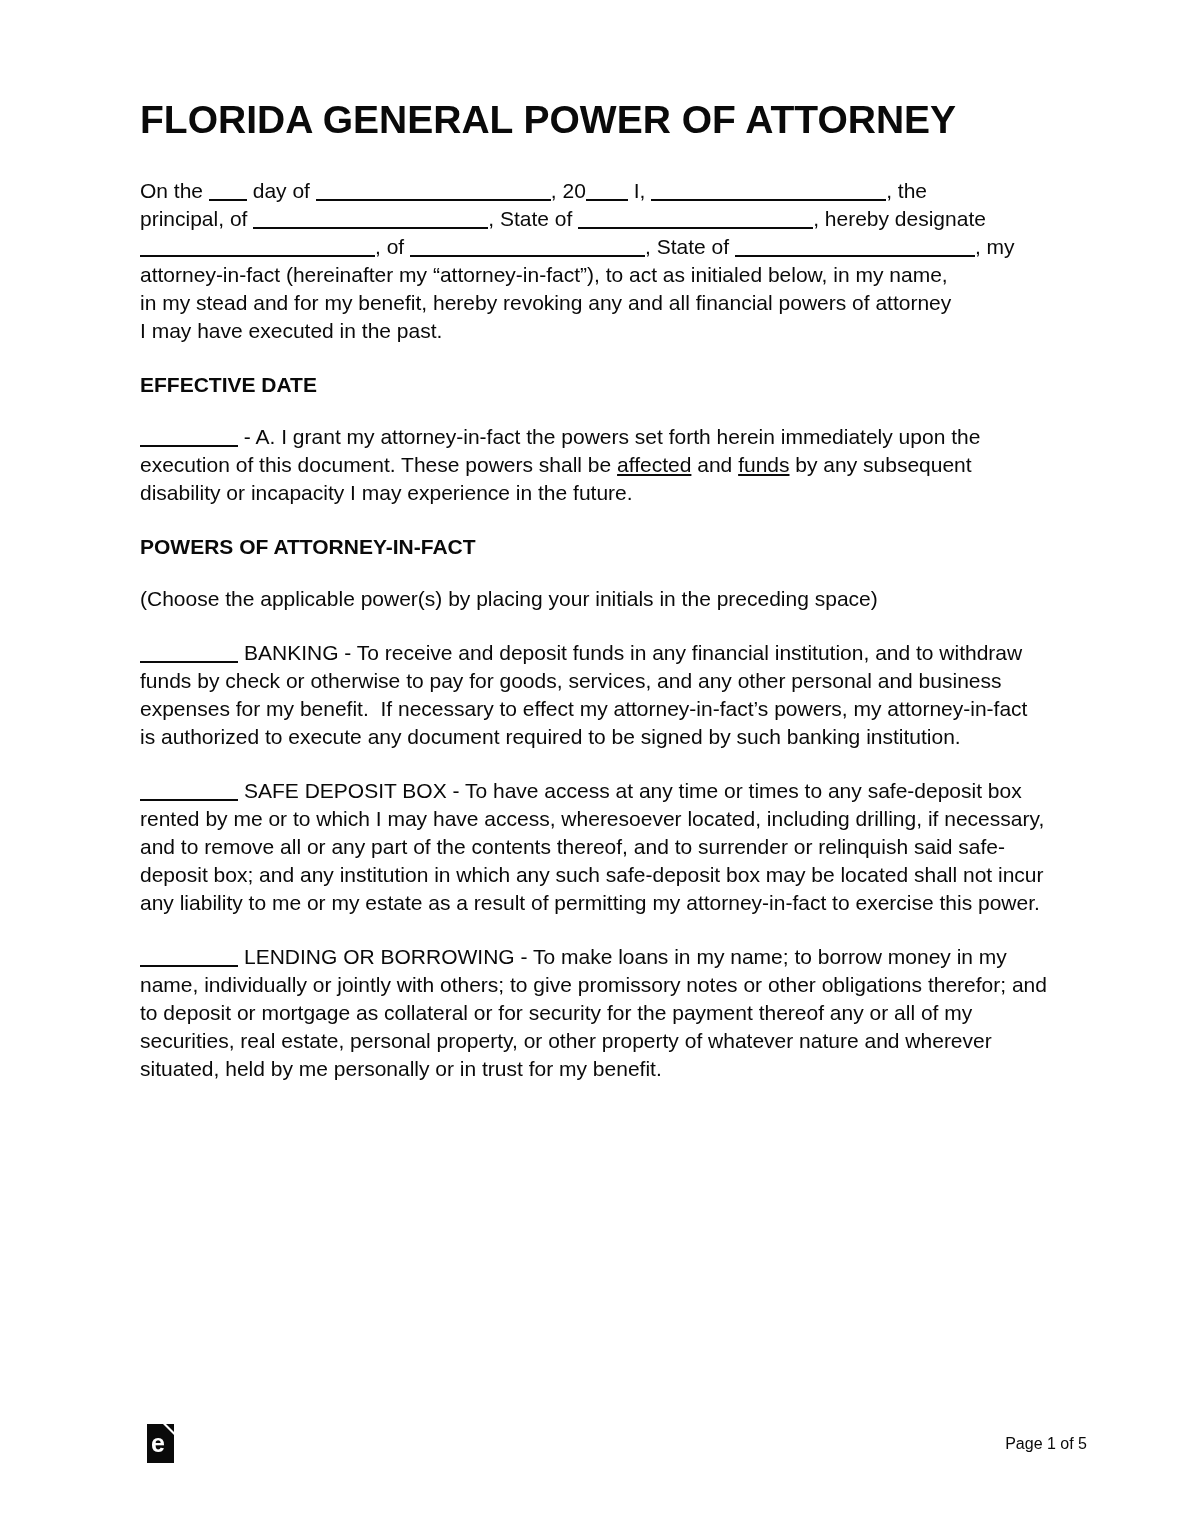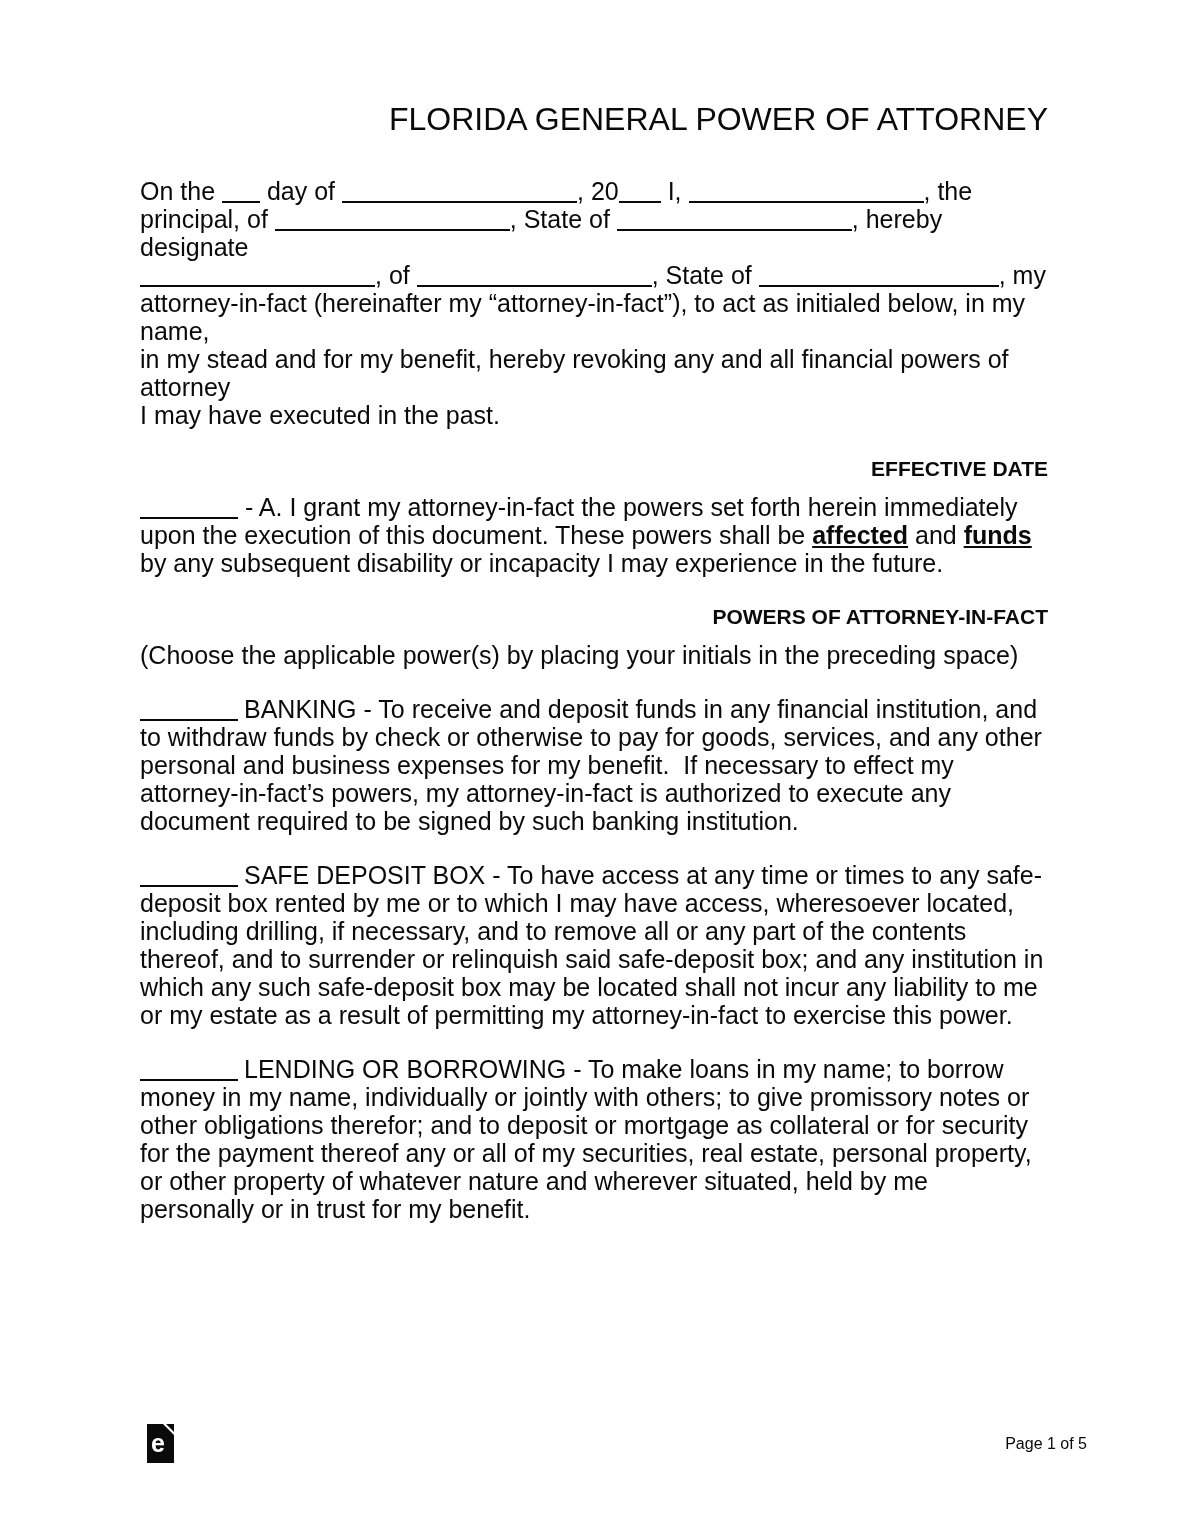"FLORIDA GENERAL POWER OF ATTORNEY" .title { font-size: 32px -> 39px; font-weight: normal -> bold; text-align: right -> left }
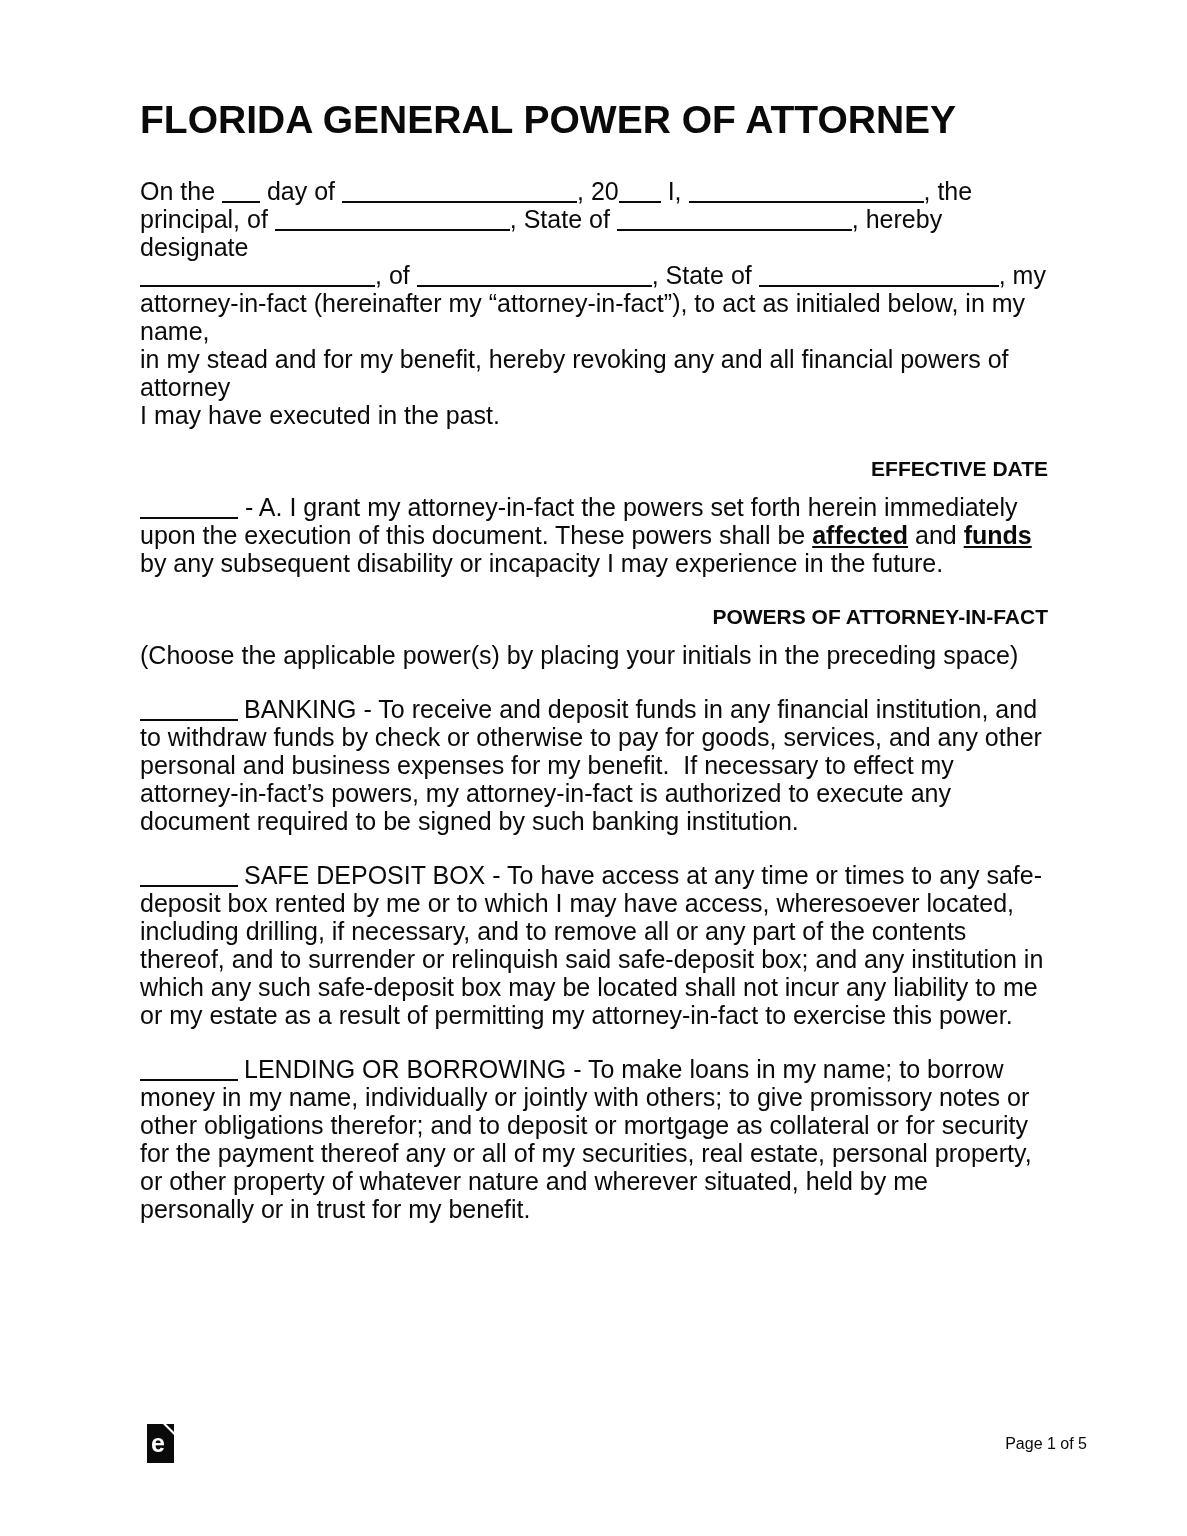"On the day of ," .para { font-size: 25px -> 21px }
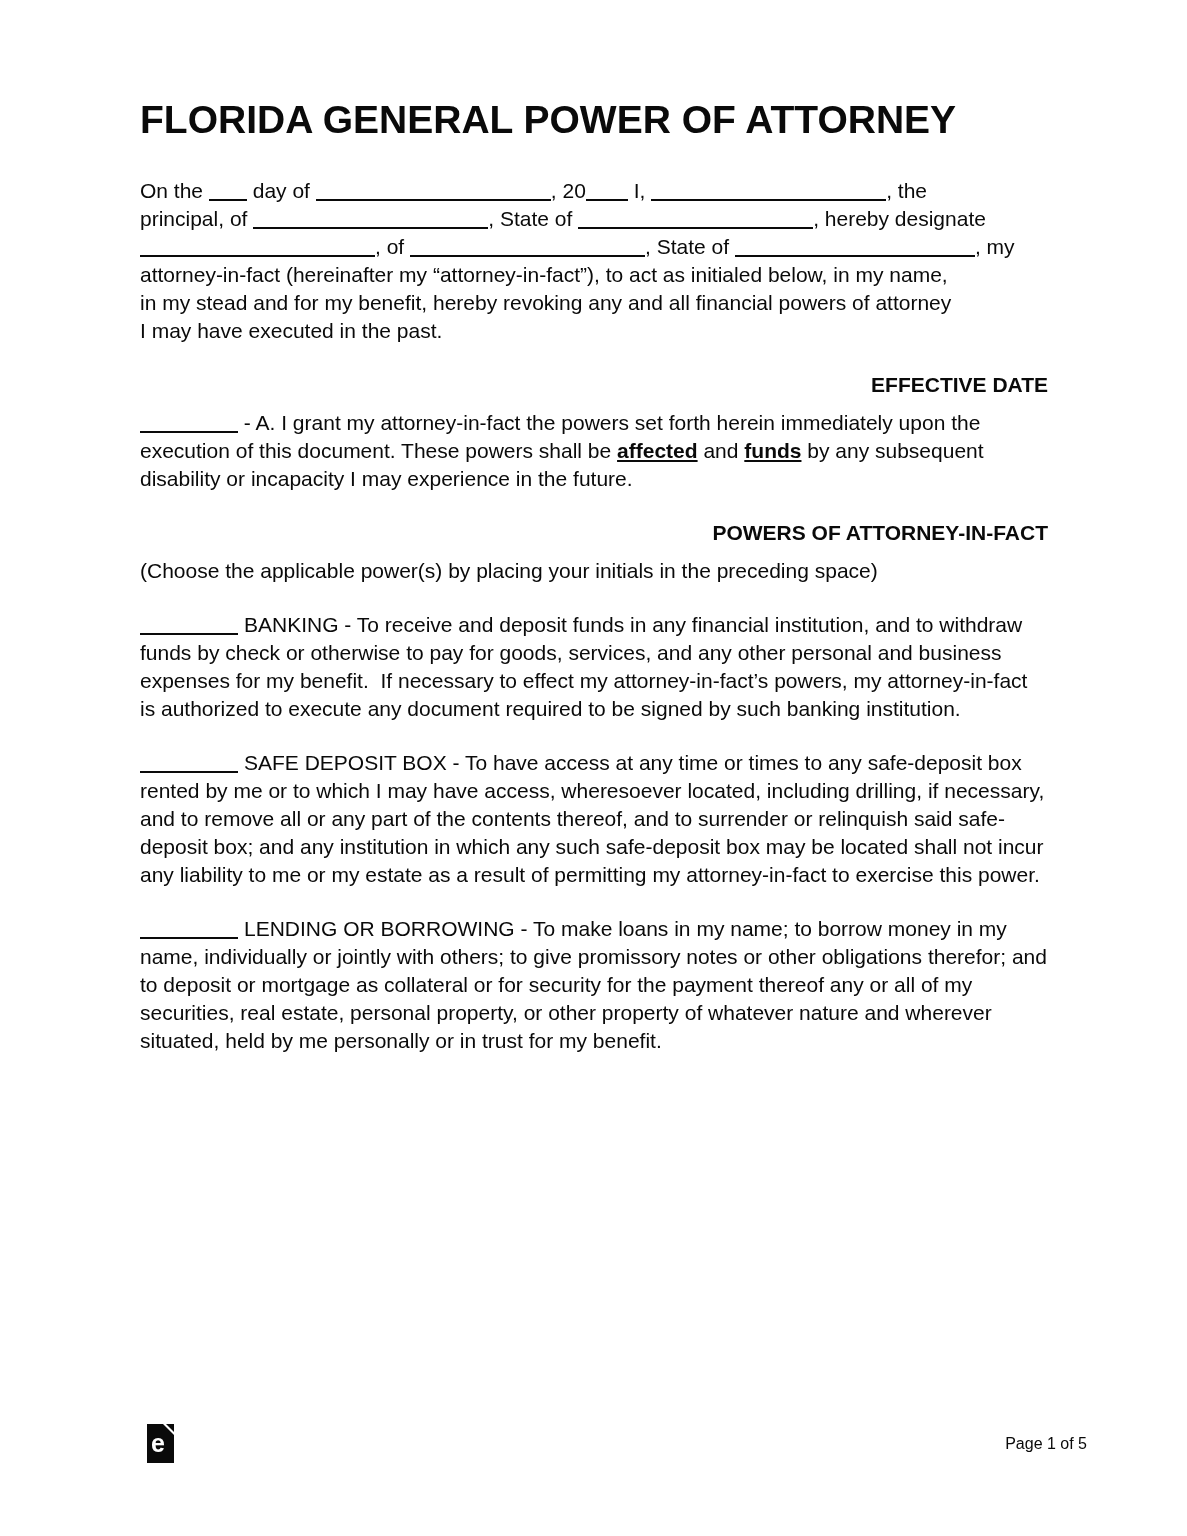"EFFECTIVE DATE" .heading { margin: 10px 0 -> 24px 0; text-align: right -> left }
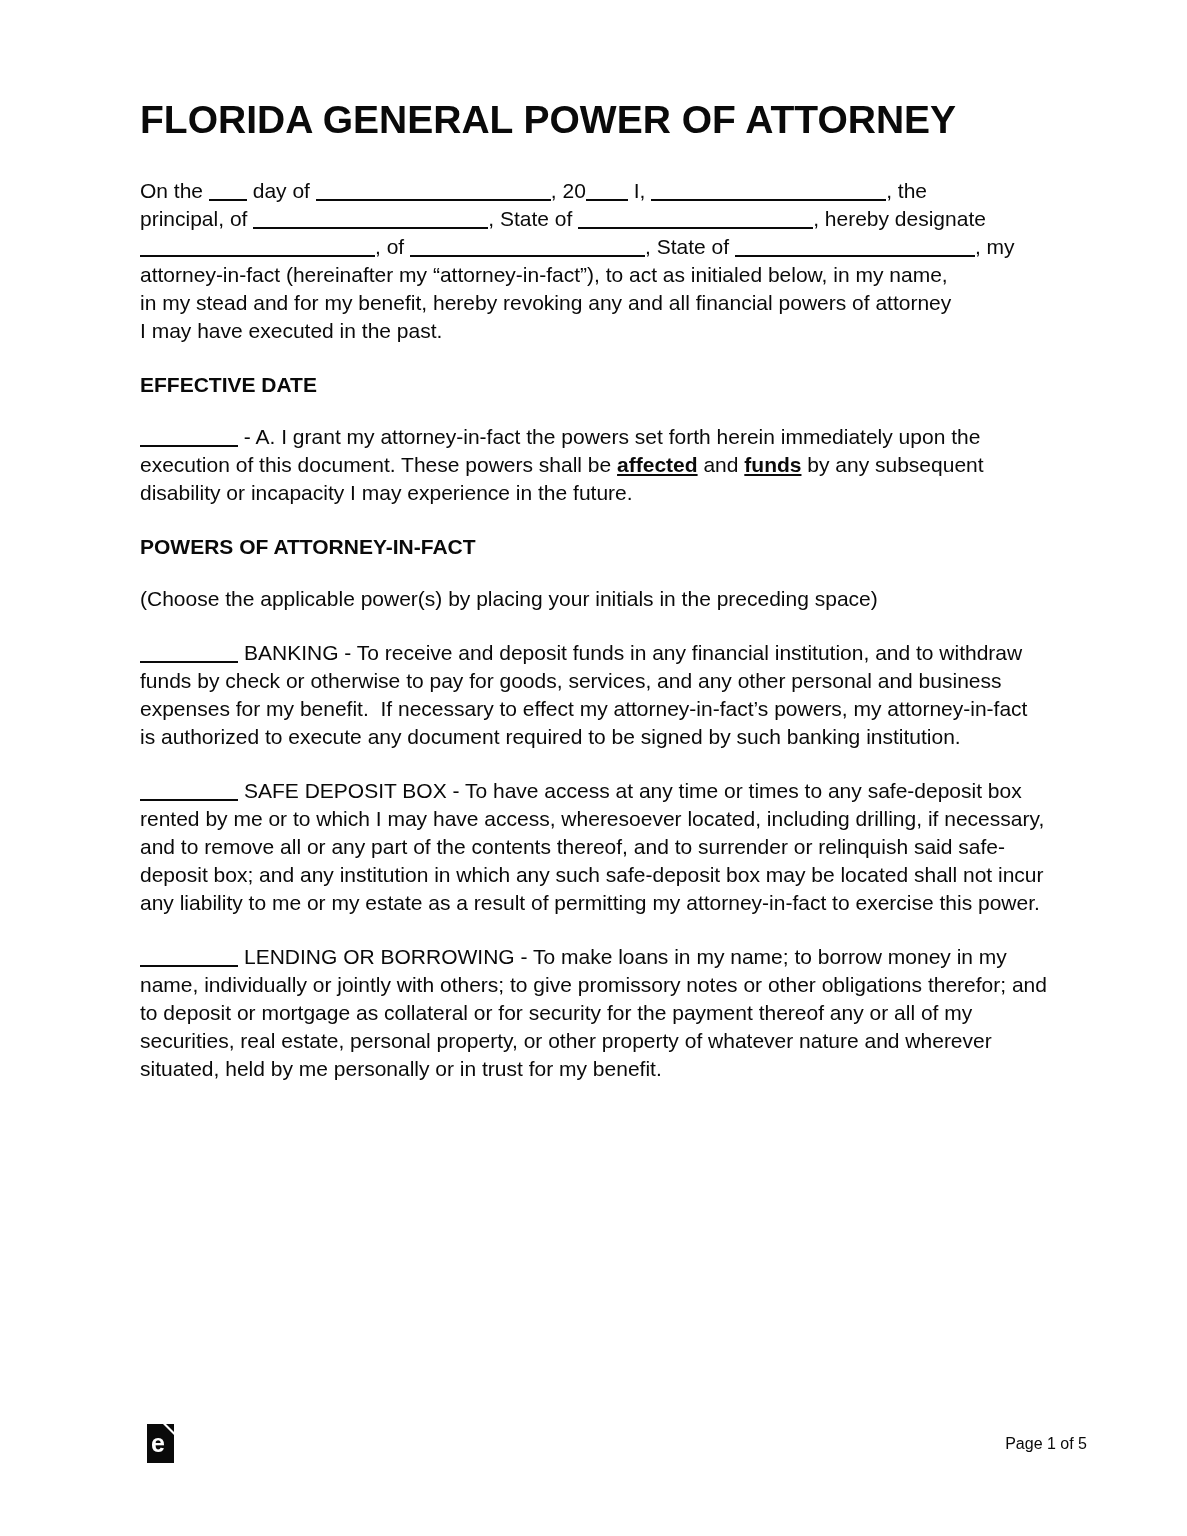"affected" .bu { font-weight: bold -> normal }
